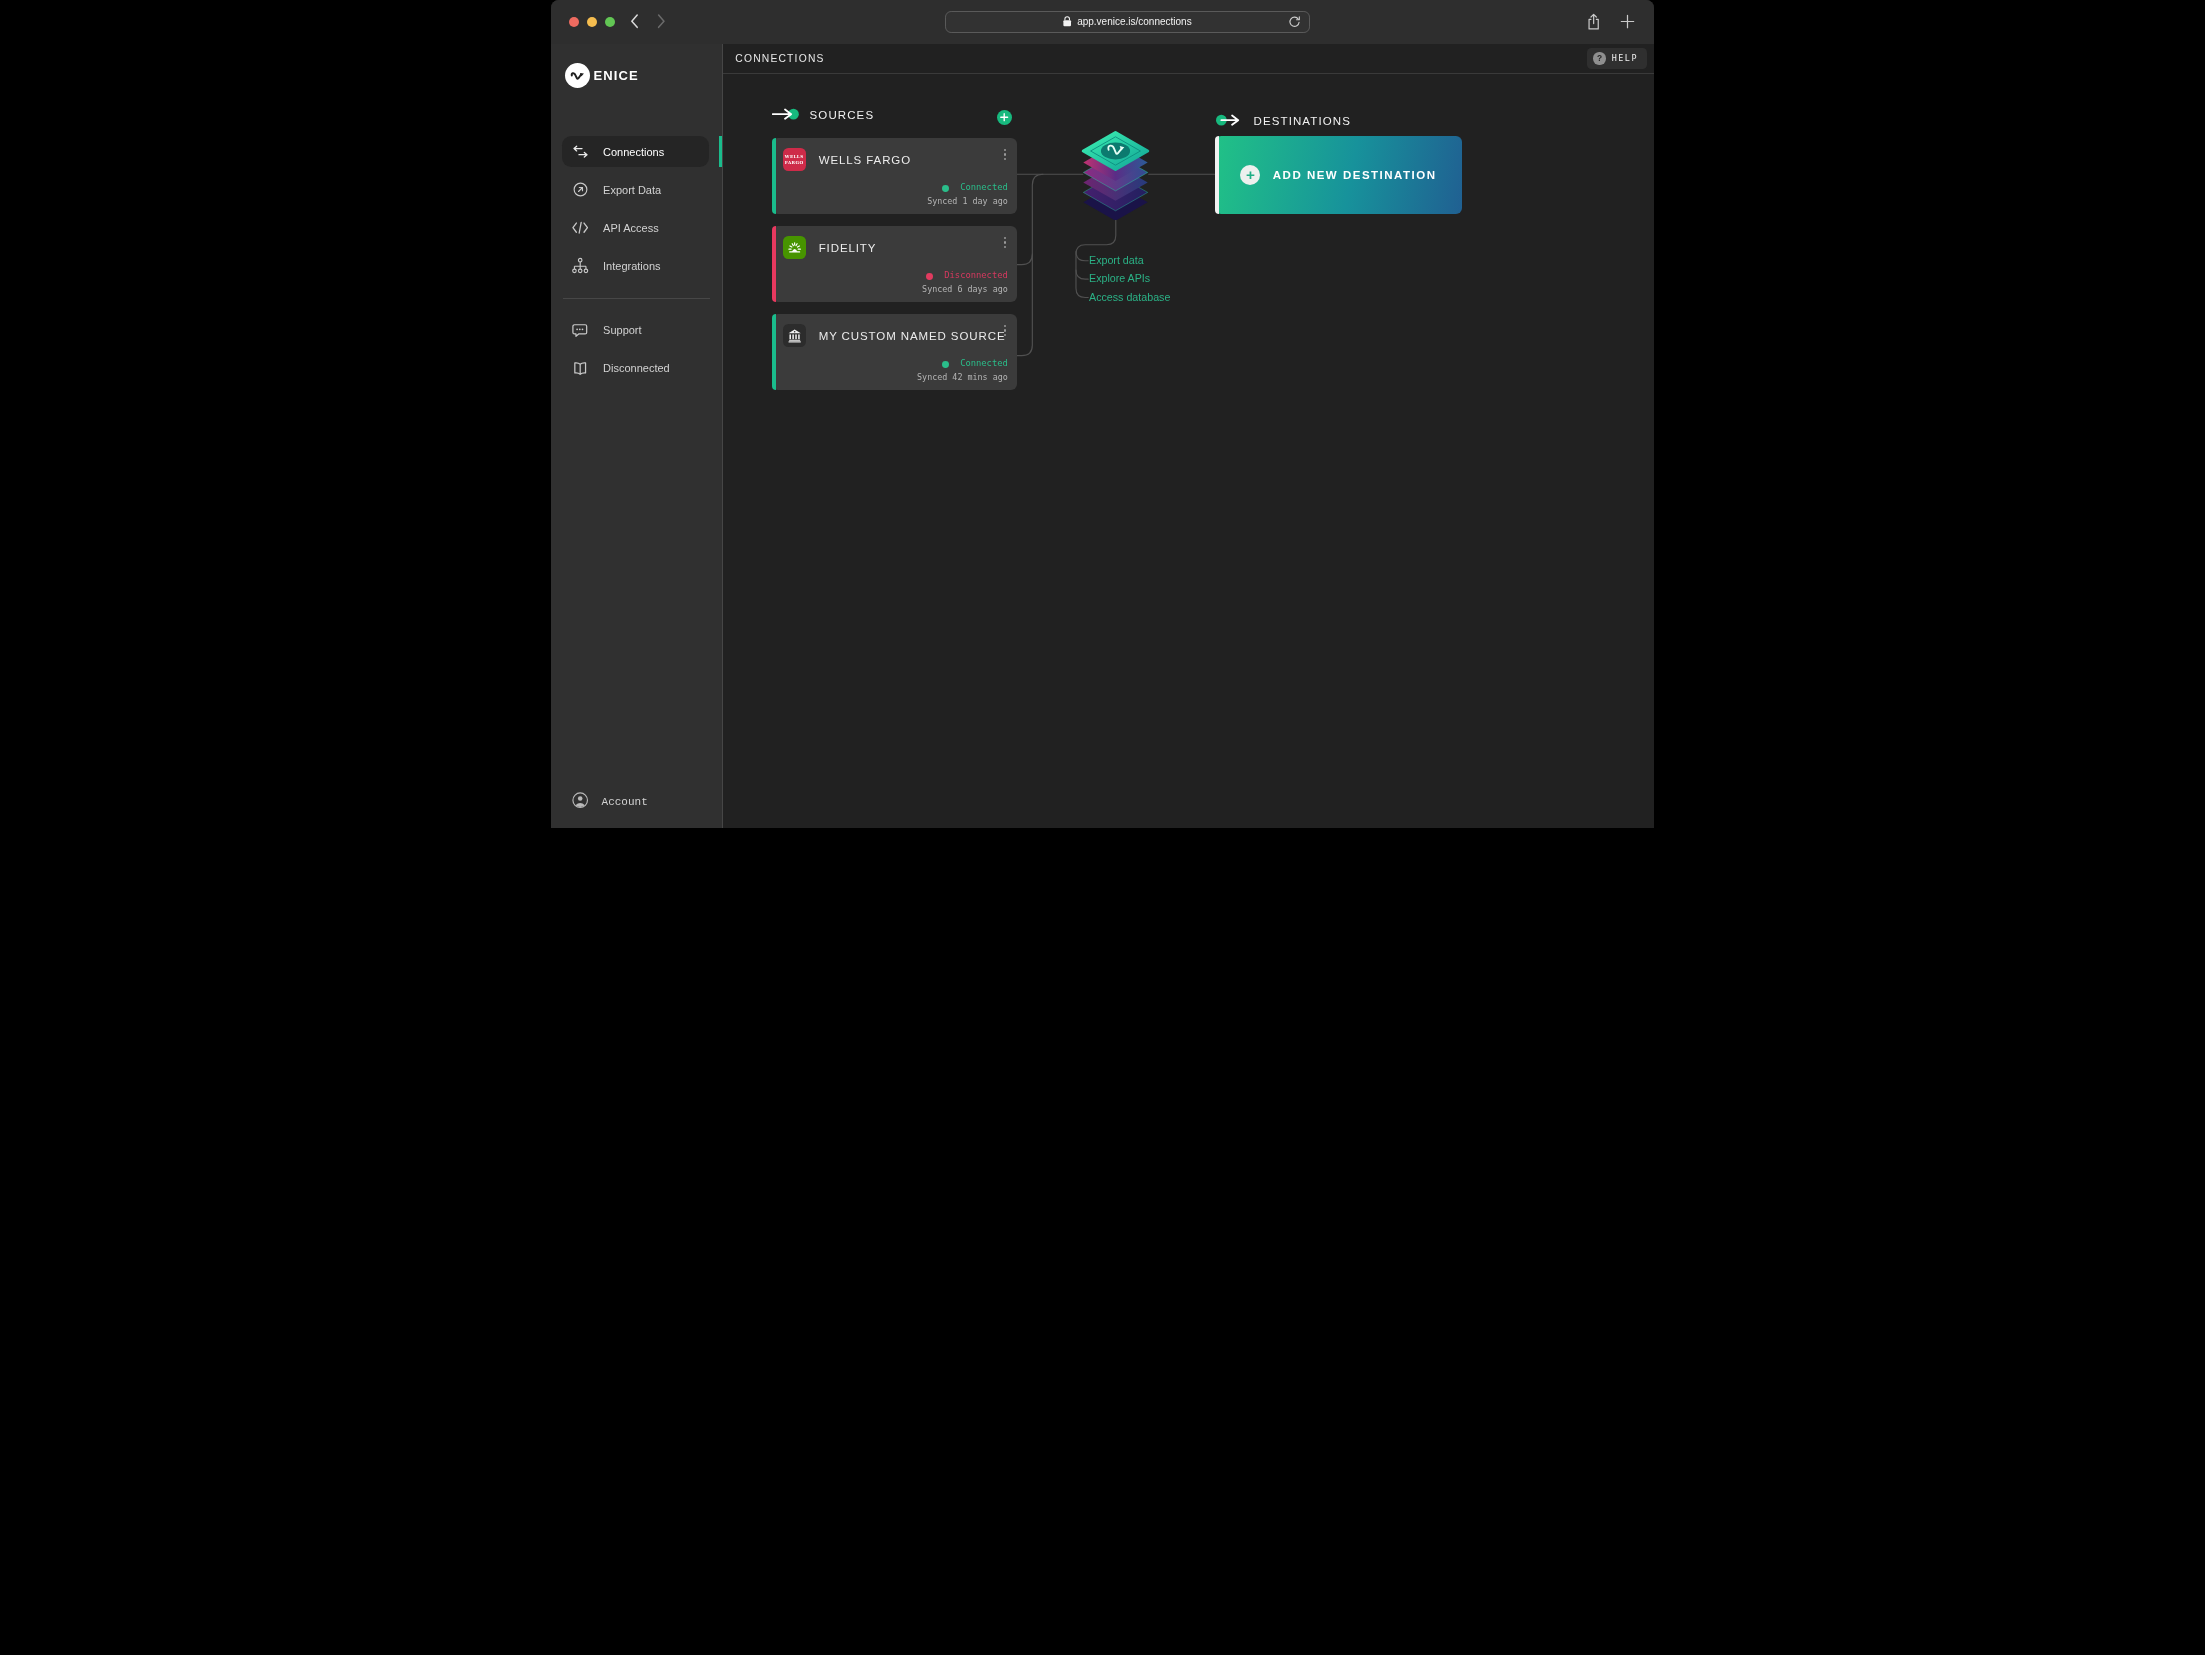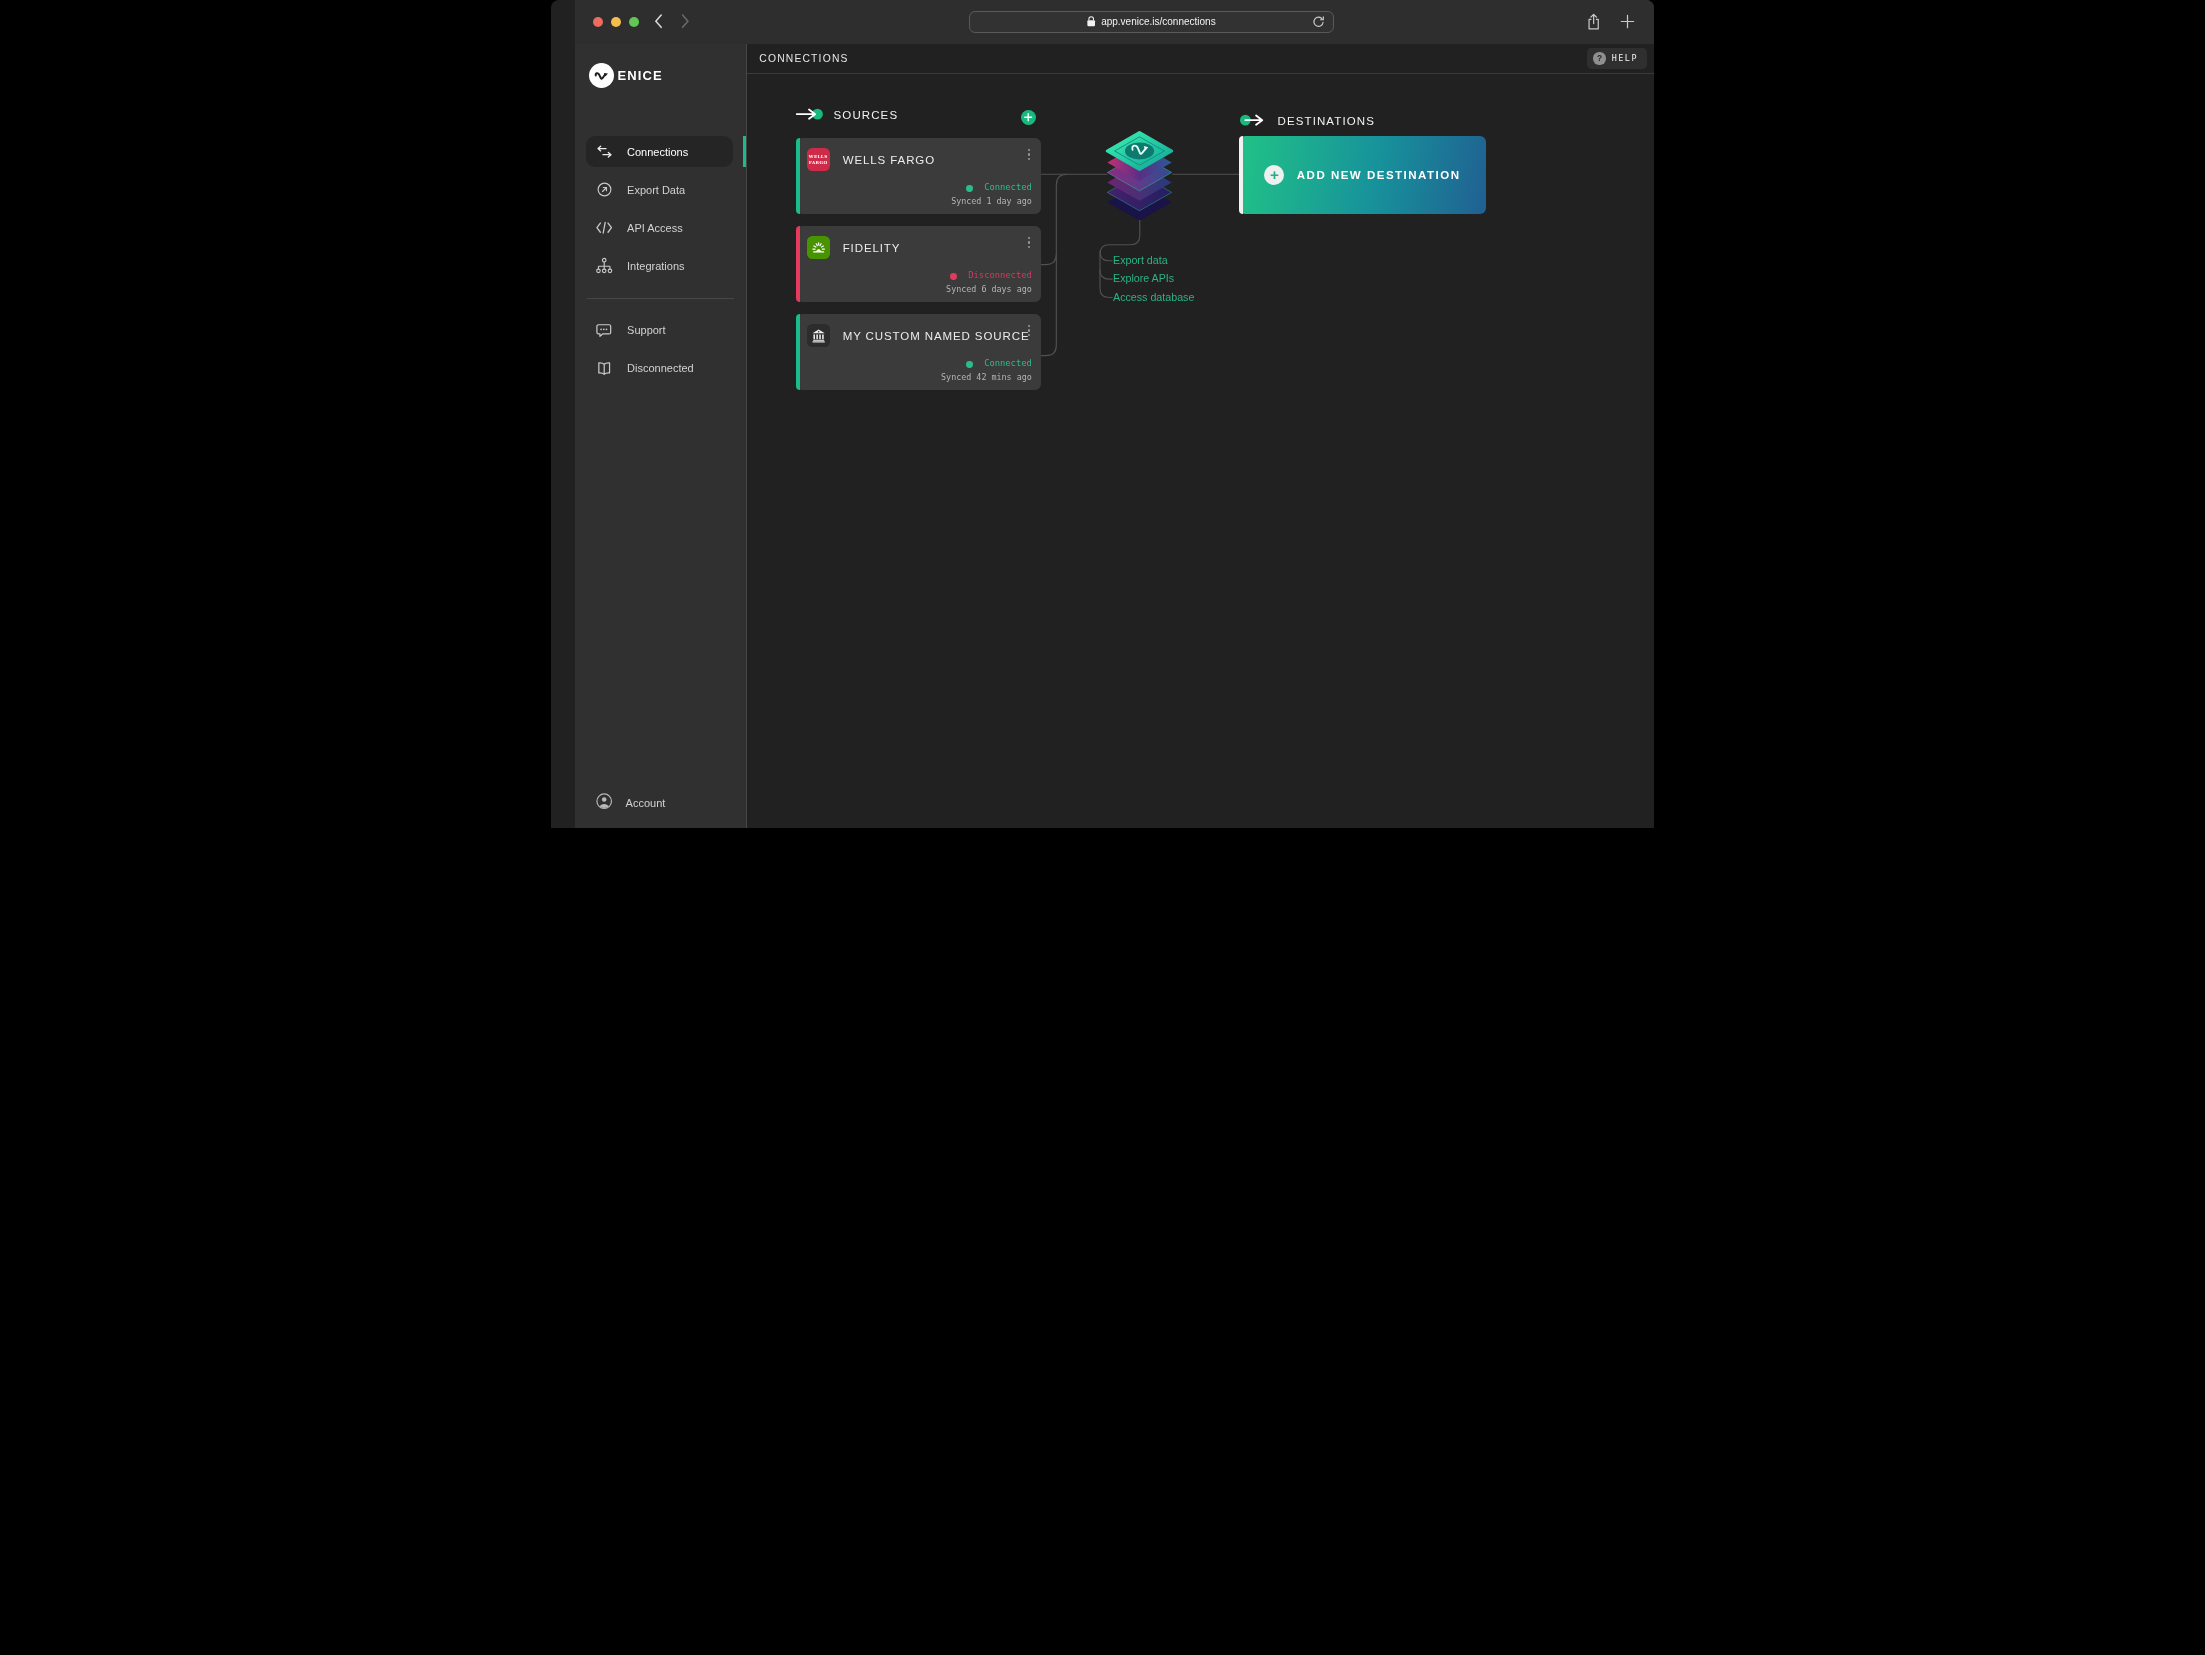"app.venice.is/connections" .window { padding-left: 24px -> none }
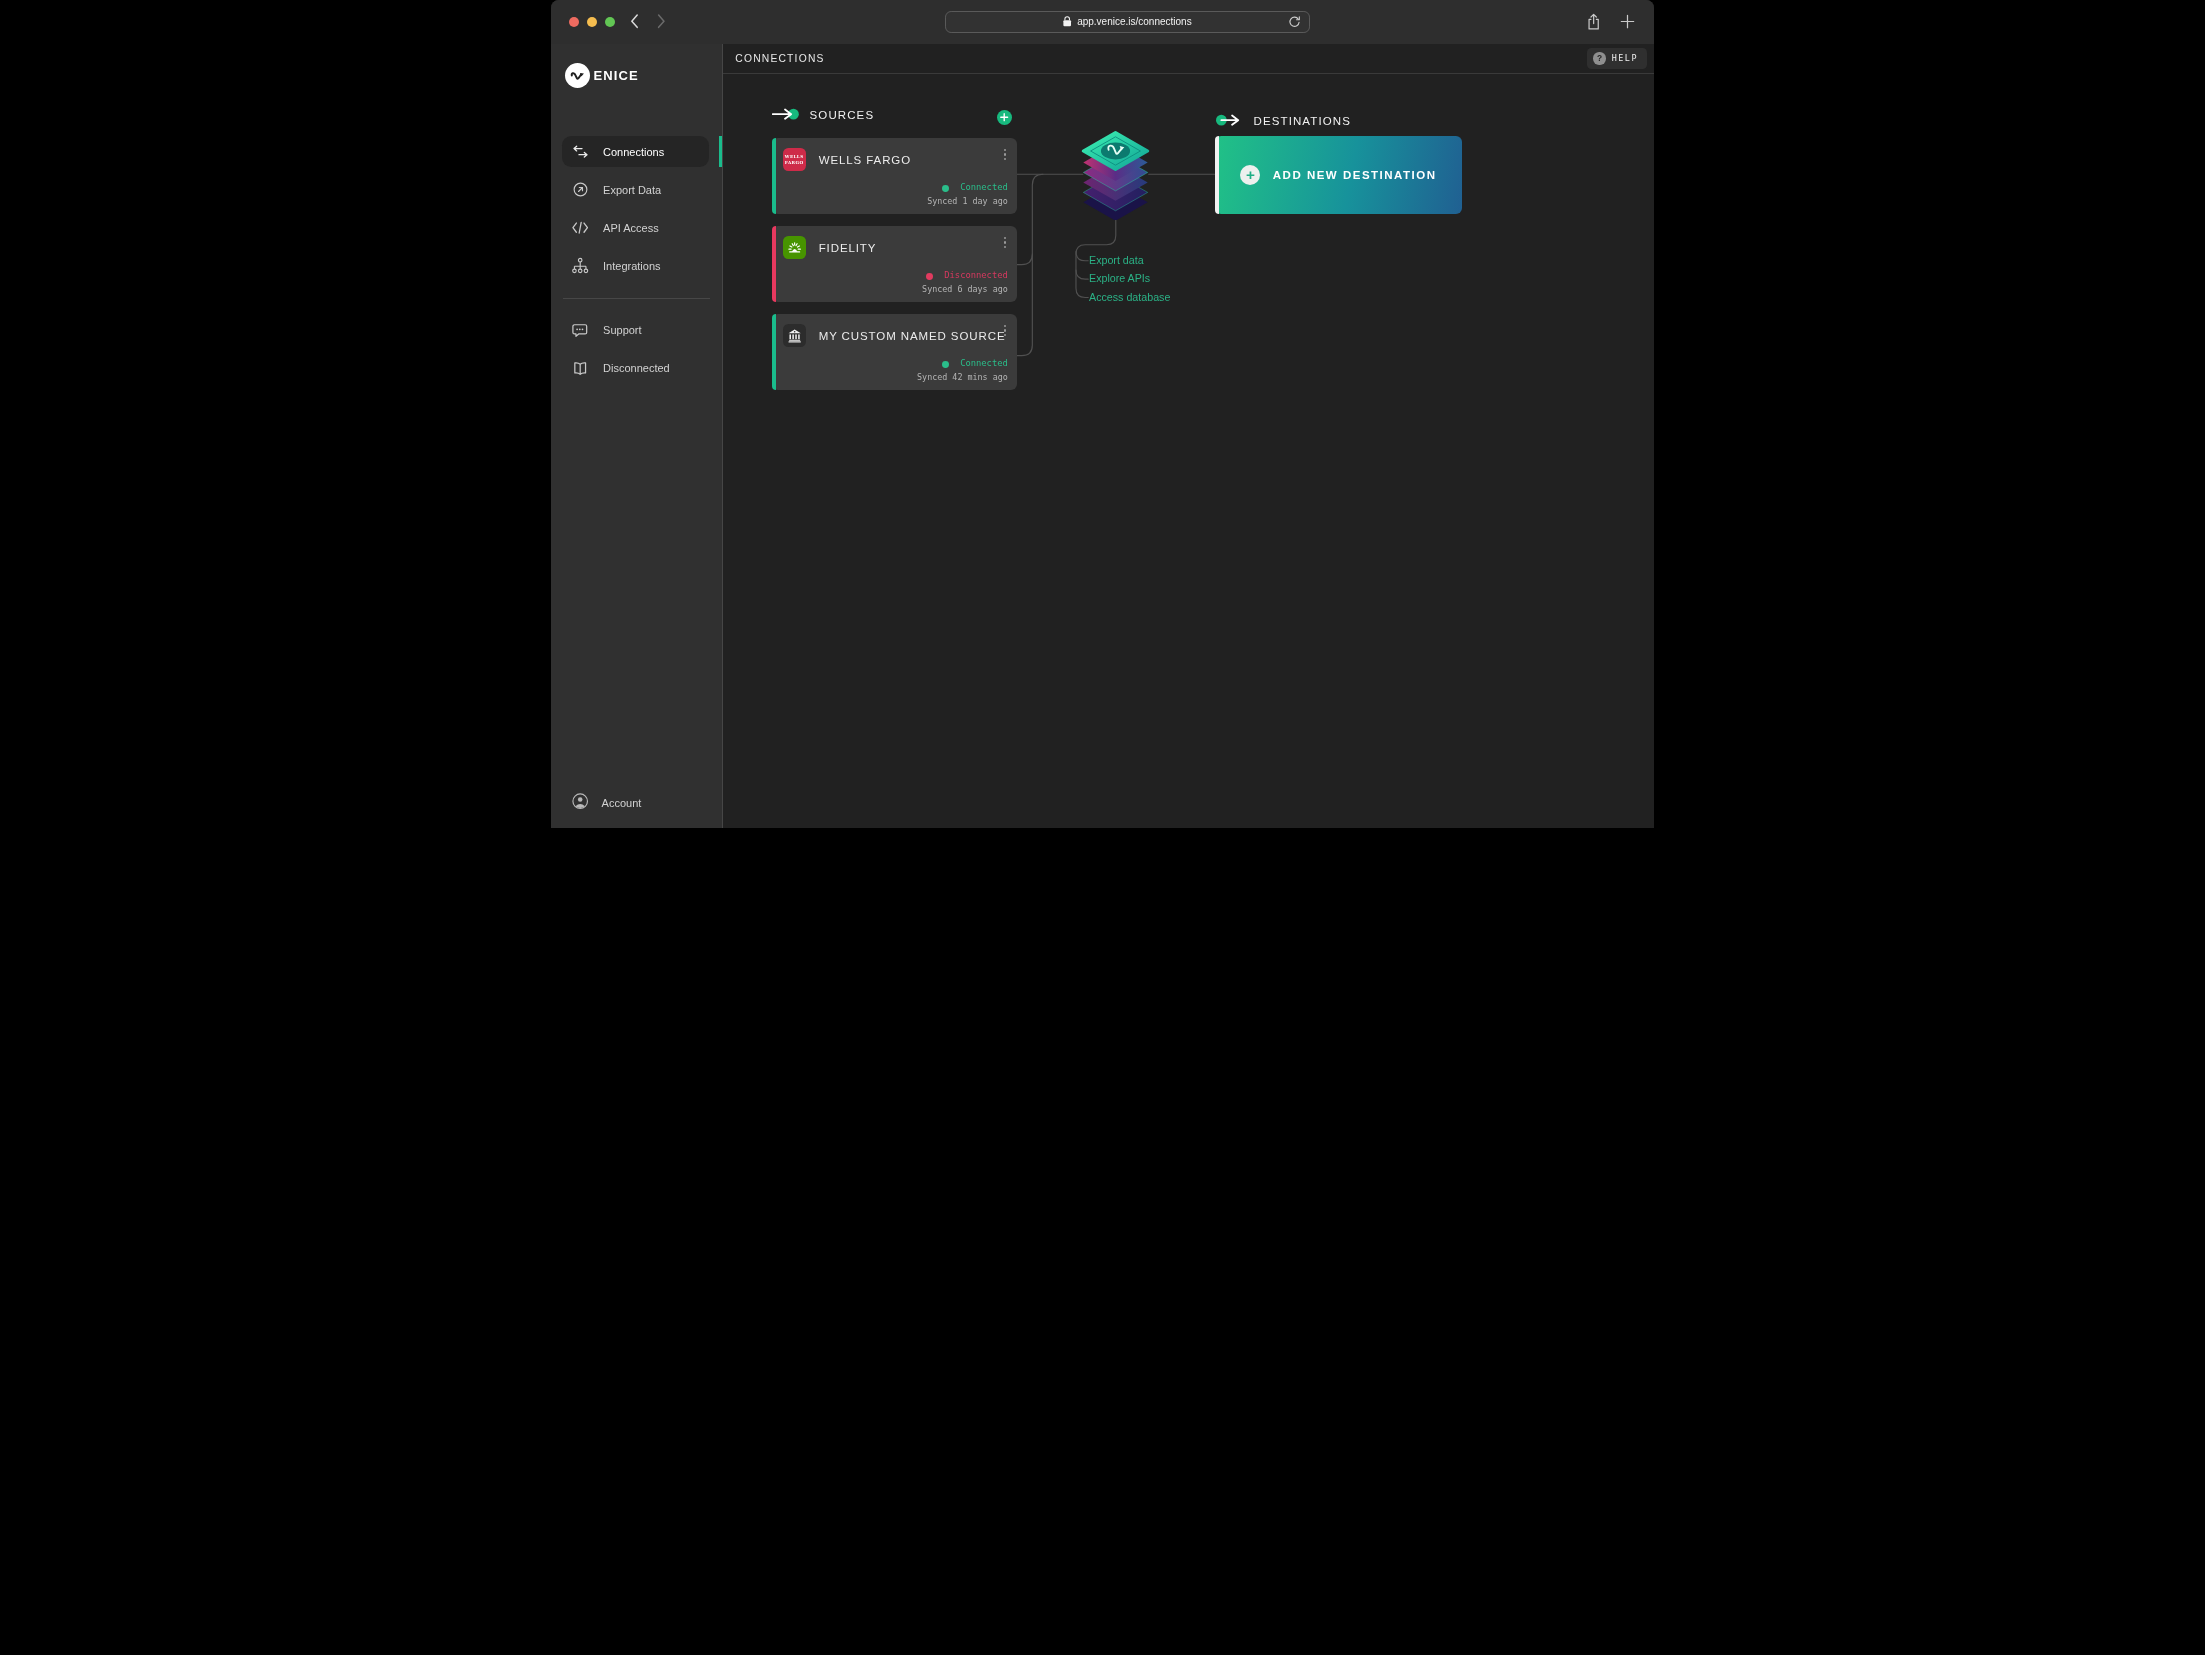"Account" .account { font-family: none -> Liberation Mono, monospace }
